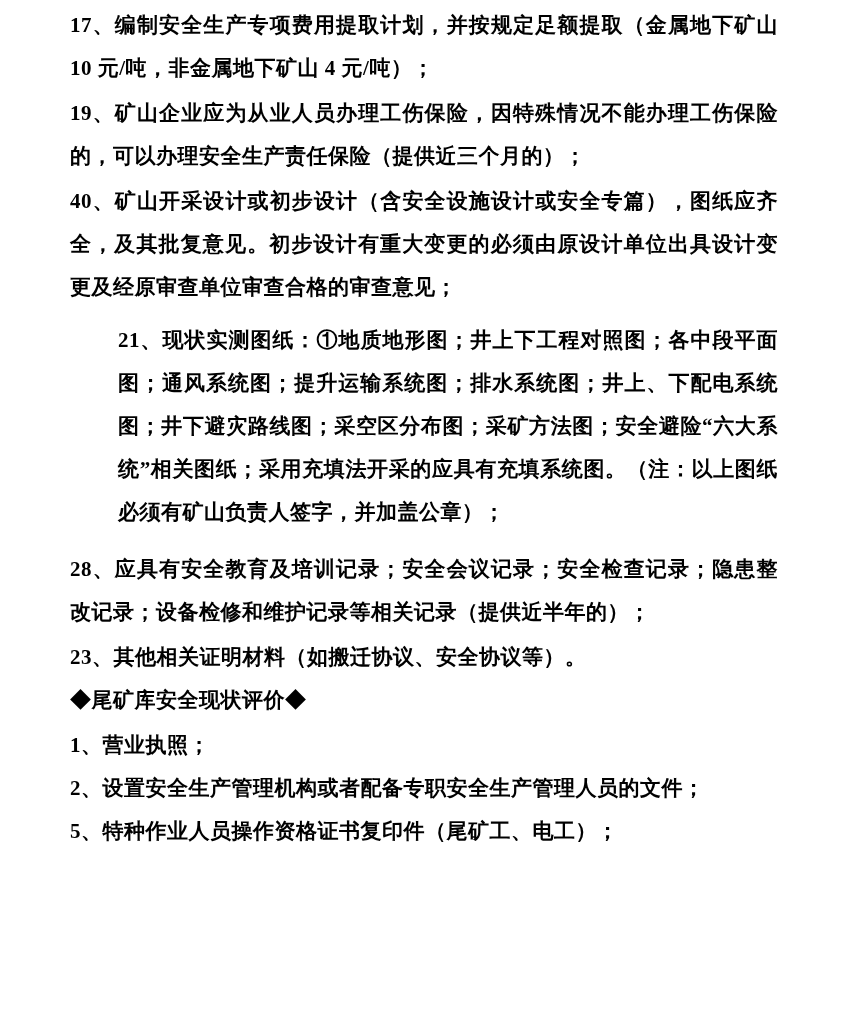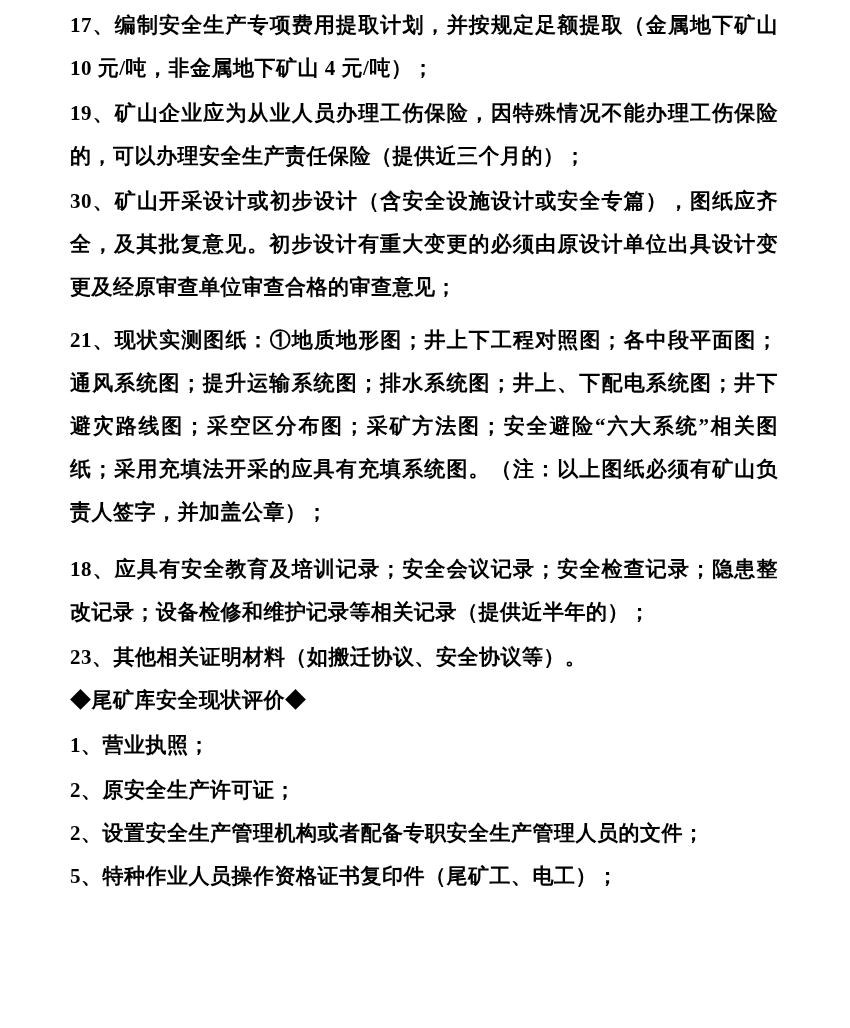"30、矿山开采设计或初步设计（含安全设施设计或安全专篇），图纸应齐全，及其批复意" p.para { text: 30 -> 40 }
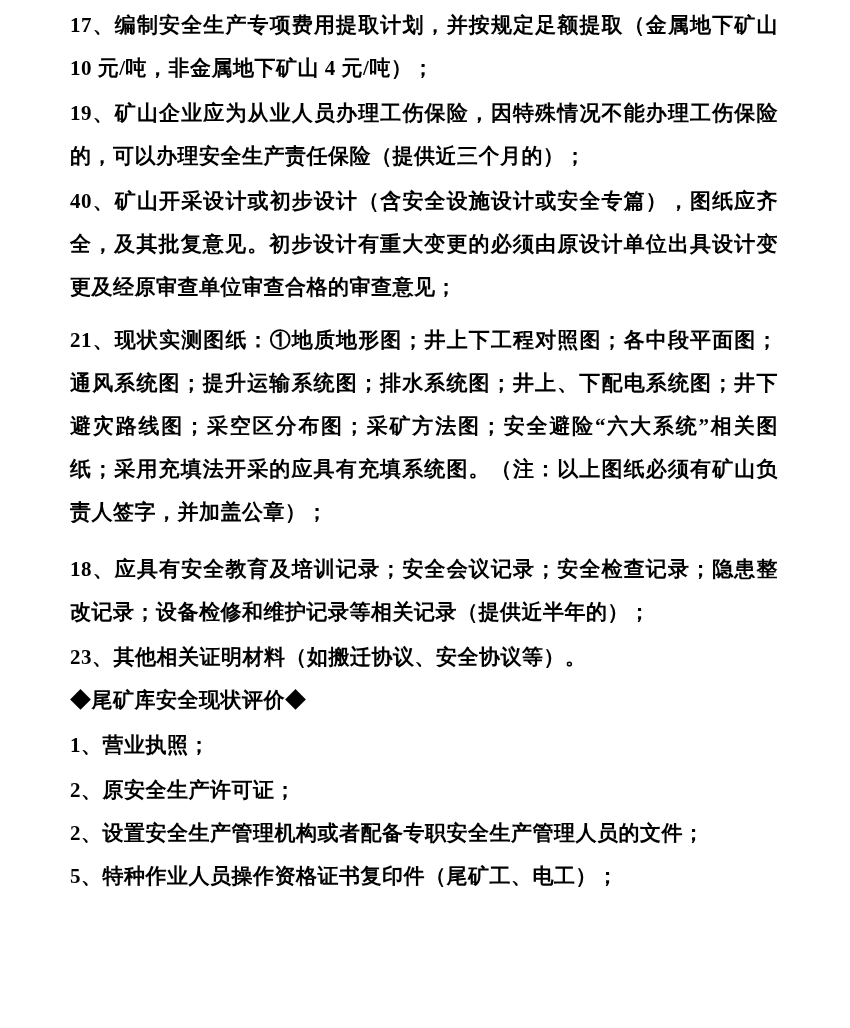"21、现状实测图纸：①地质地形图；井上下工程对照图；各中段平面图；通风系统图；提" .para.gap-md { margin-left: none -> 48px }
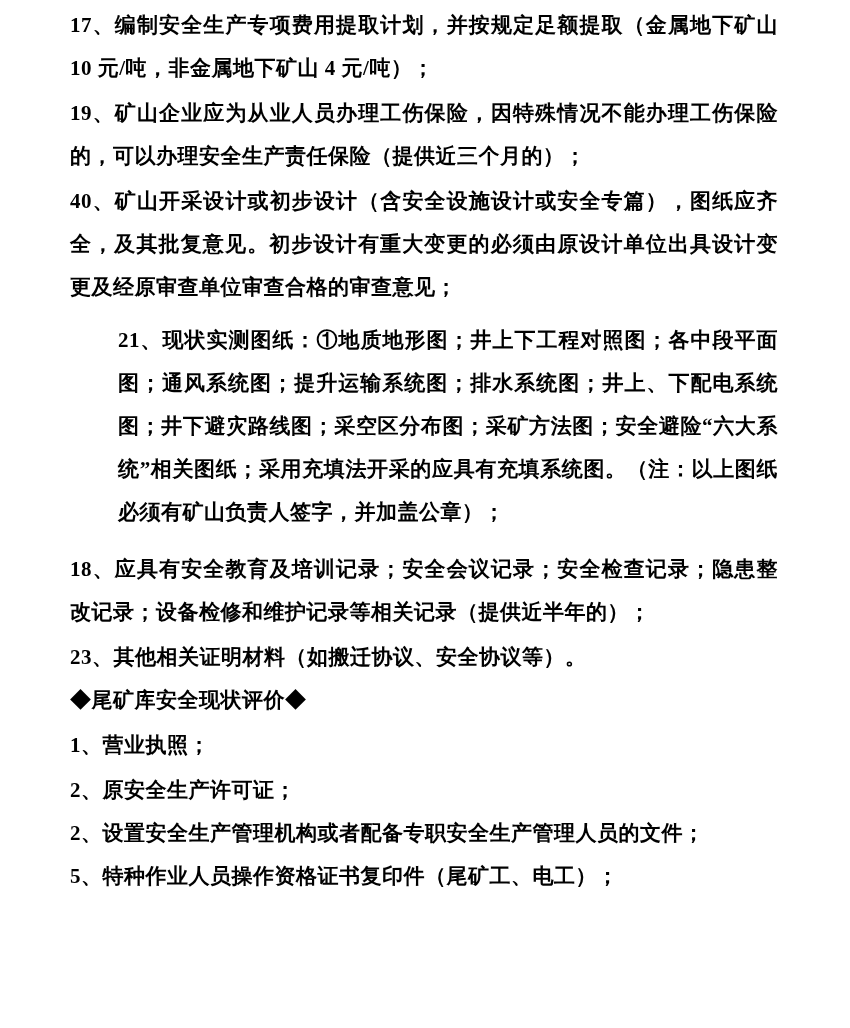"18、应具有安全教育及培训记录；安全会议记录；安全检查记录；隐患整改记录；设备检" p.para { text: 18 -> 28 }
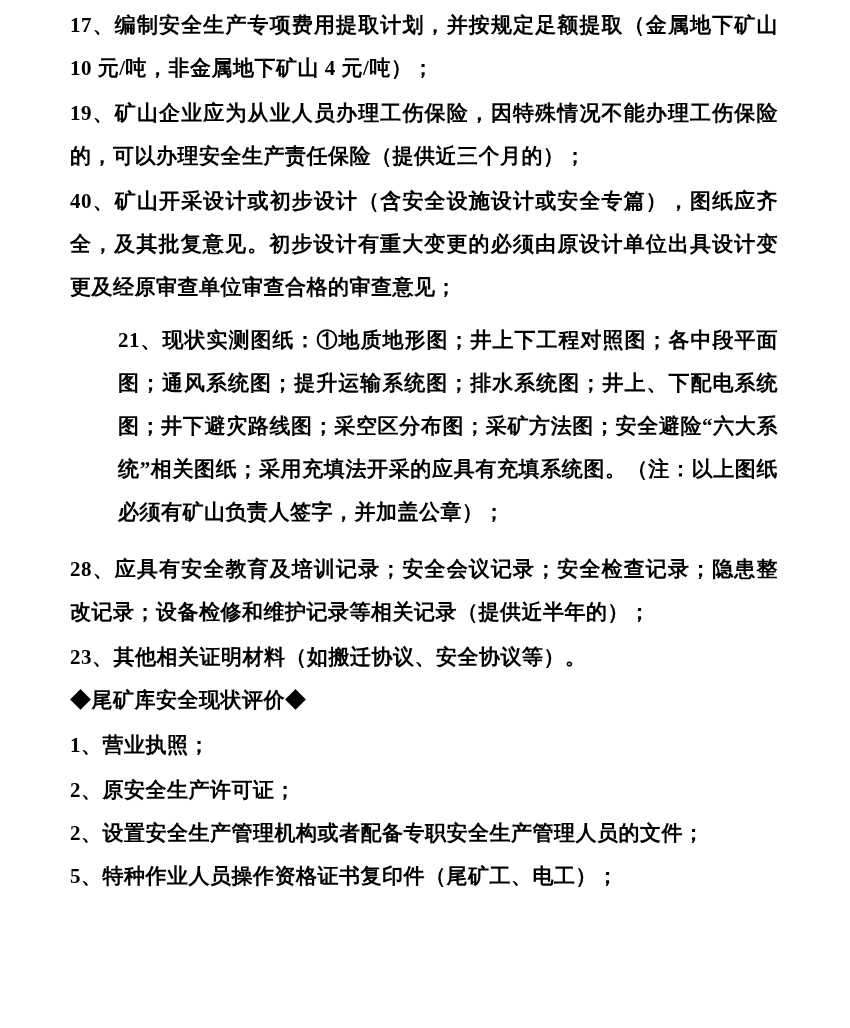"2、原安全生产许可证；" p.para { html: <p>2、原安全生产许可证；</p> -> none }
